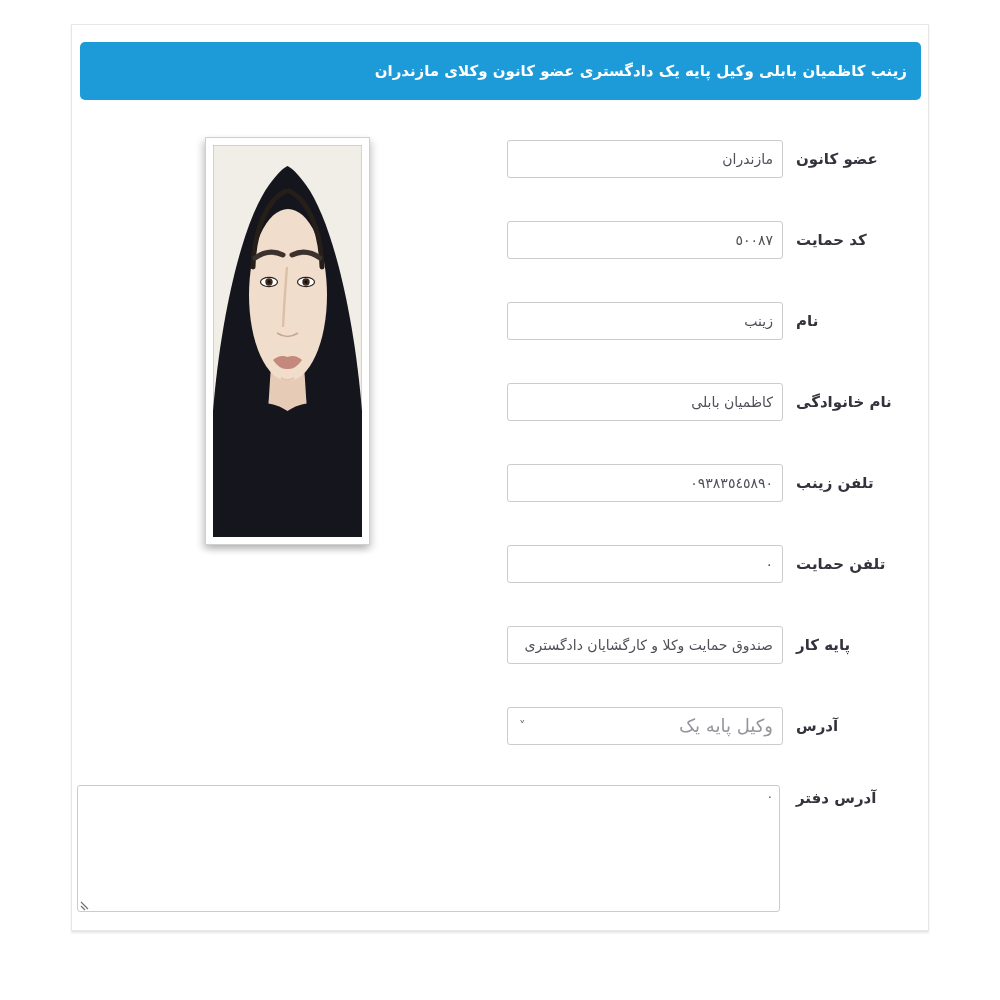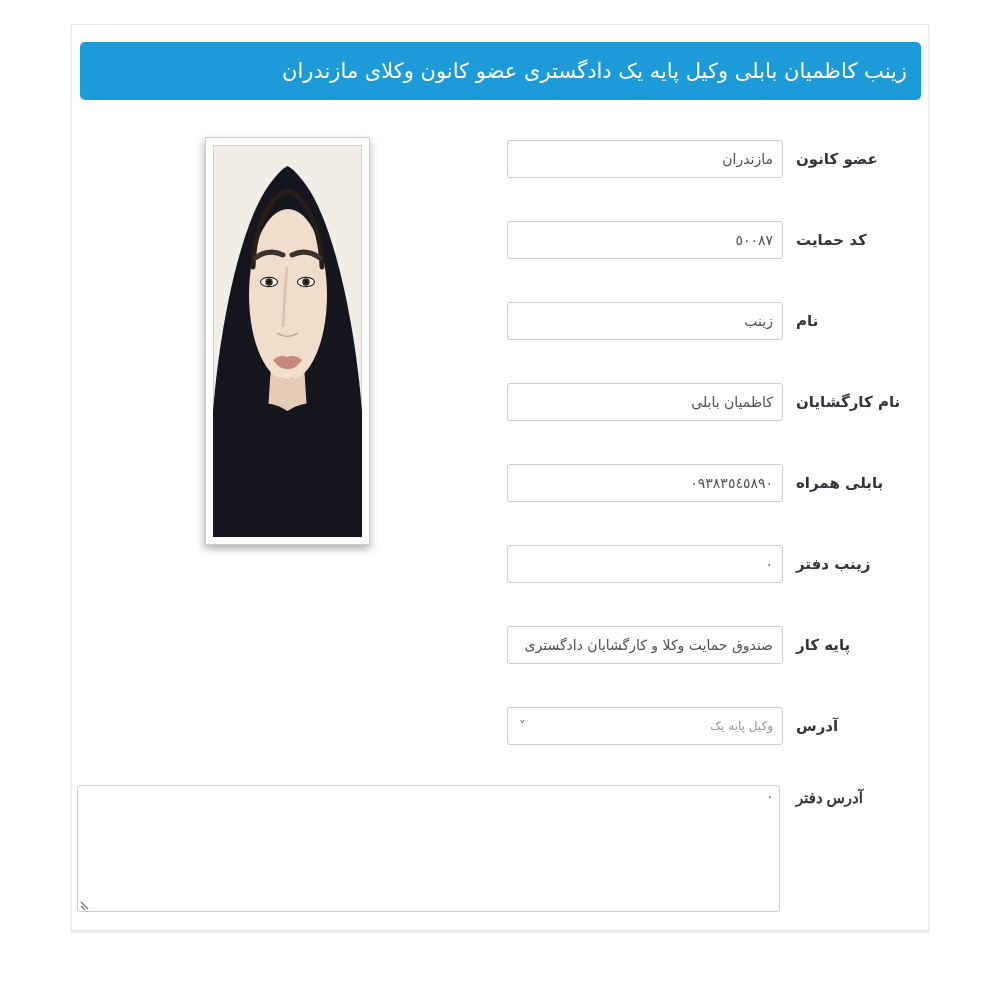"زینب کاظمیان بابلی وکیل پایه" .header-bar .title { font-size: 21px -> 15px; font-weight: normal -> bold }
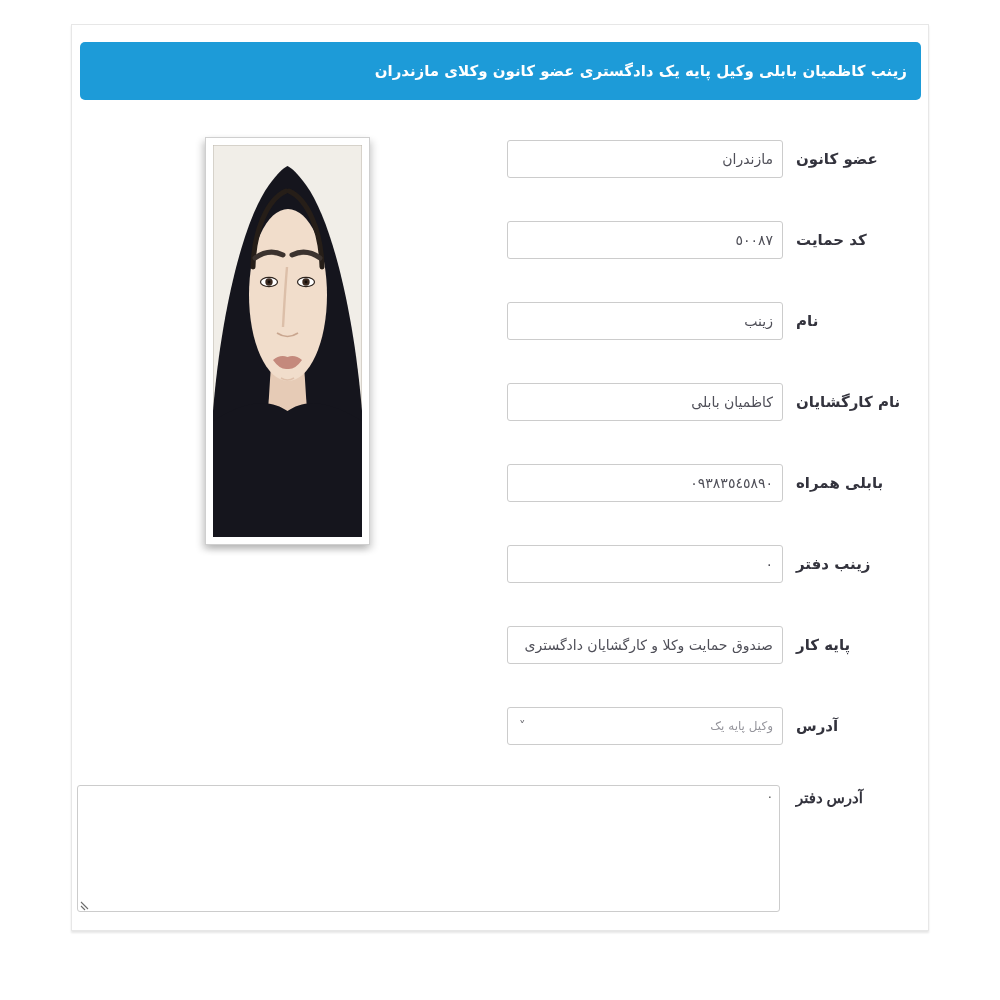"نام کارگشایان" span.f-label { text: کارگشایان -> خانوادگی }
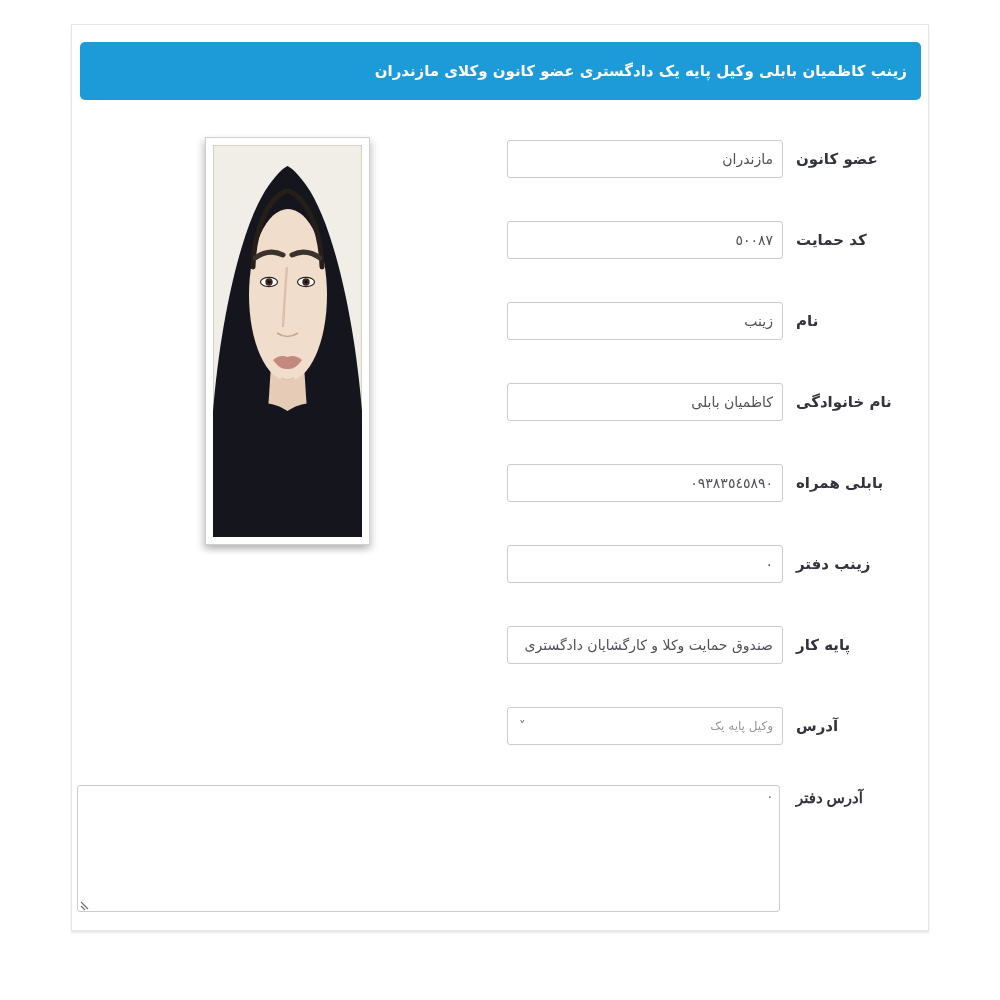"بابلی همراه" span.f-label { text: بابلی همراه -> تلفن زینب }
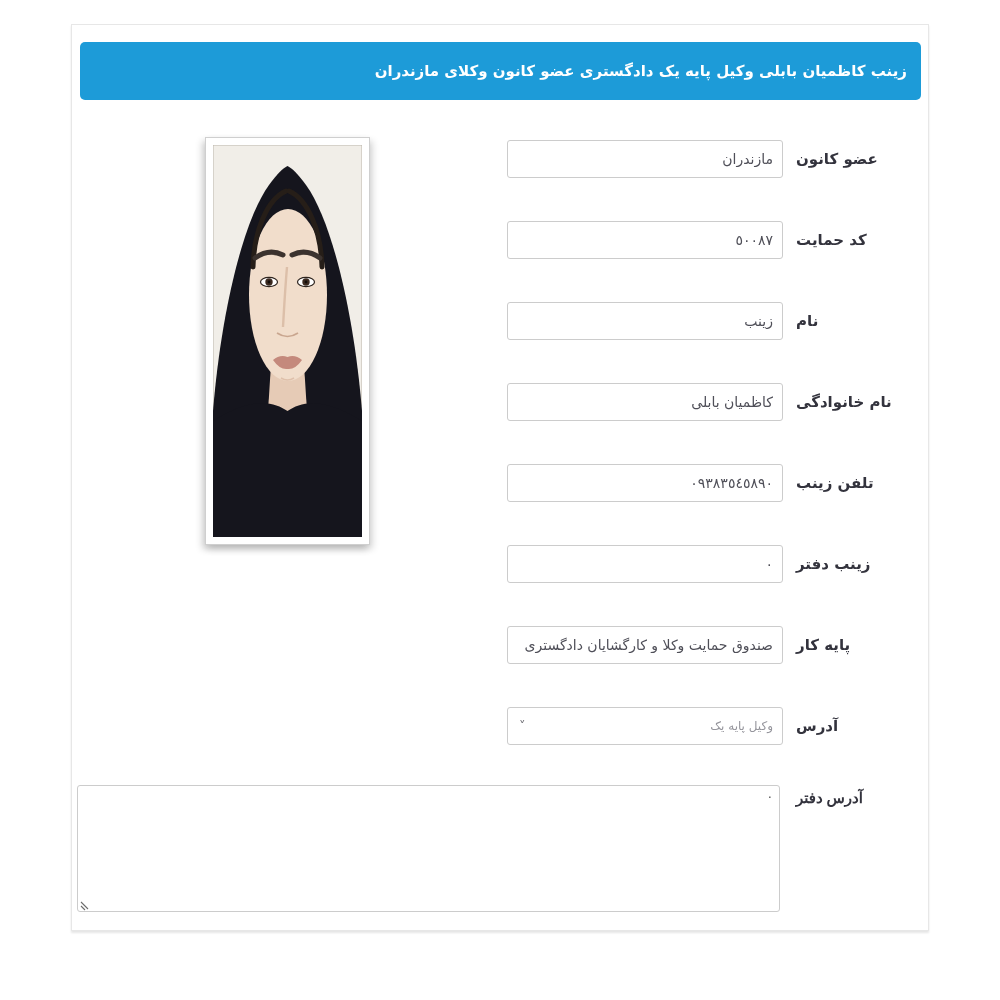"زینب دفتر" span.f-label { text: زینب دفتر -> تلفن حمایت }
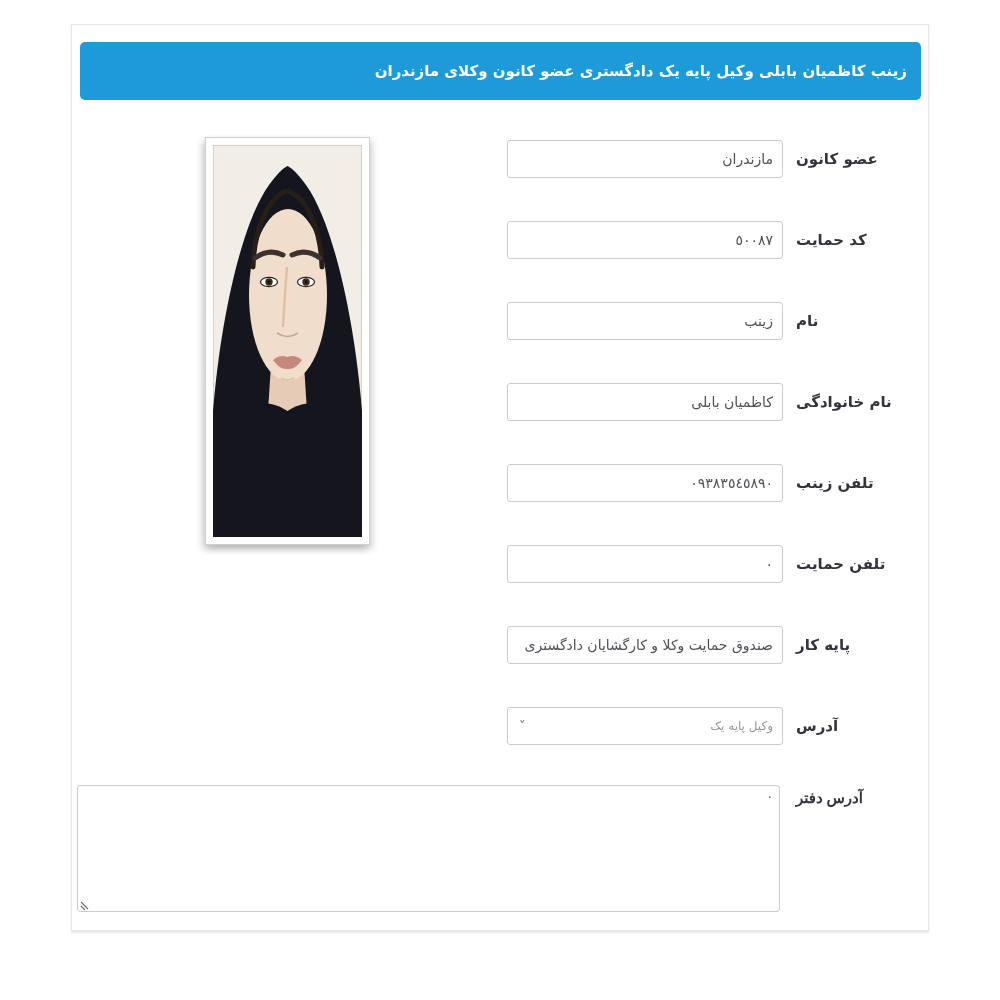"وکیل پایه یک" .select-value { font-size: 12px -> 18px }
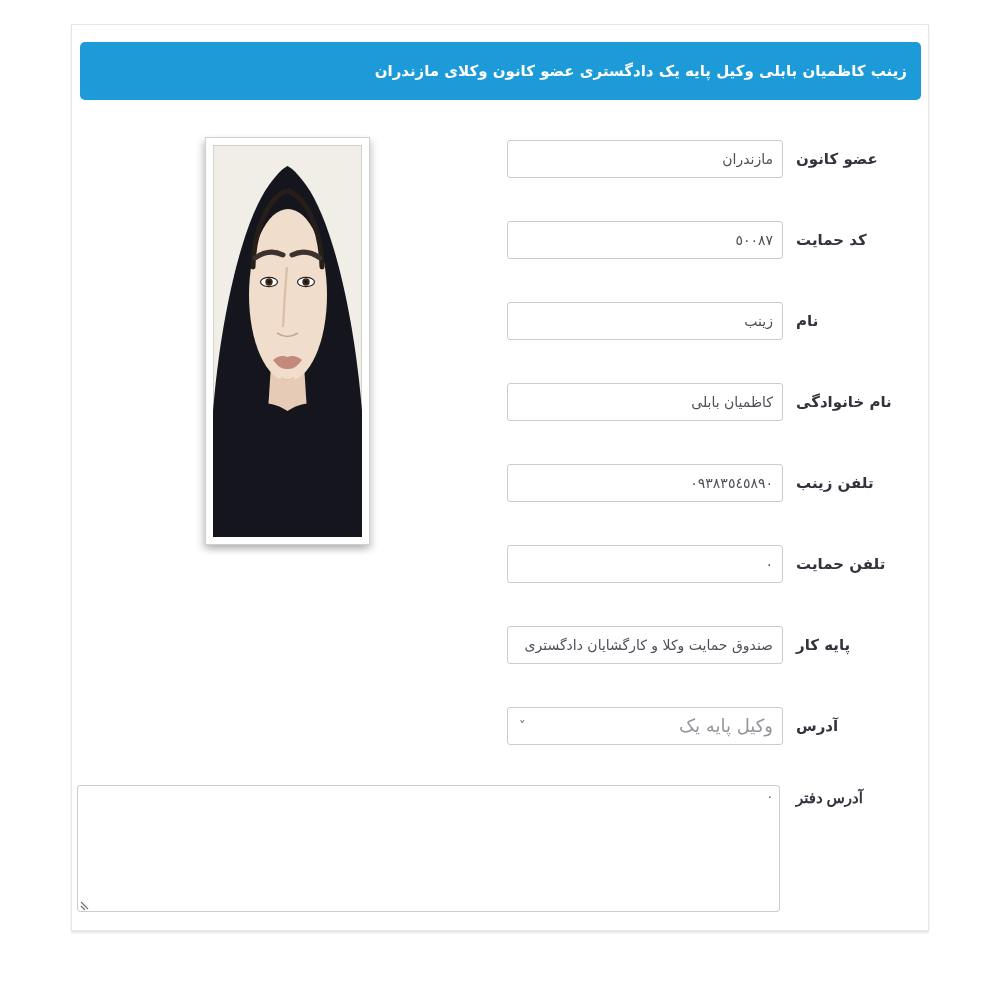"آدرس دفتر" .addr-label { font-family: Liberation Serif, serif -> none }
